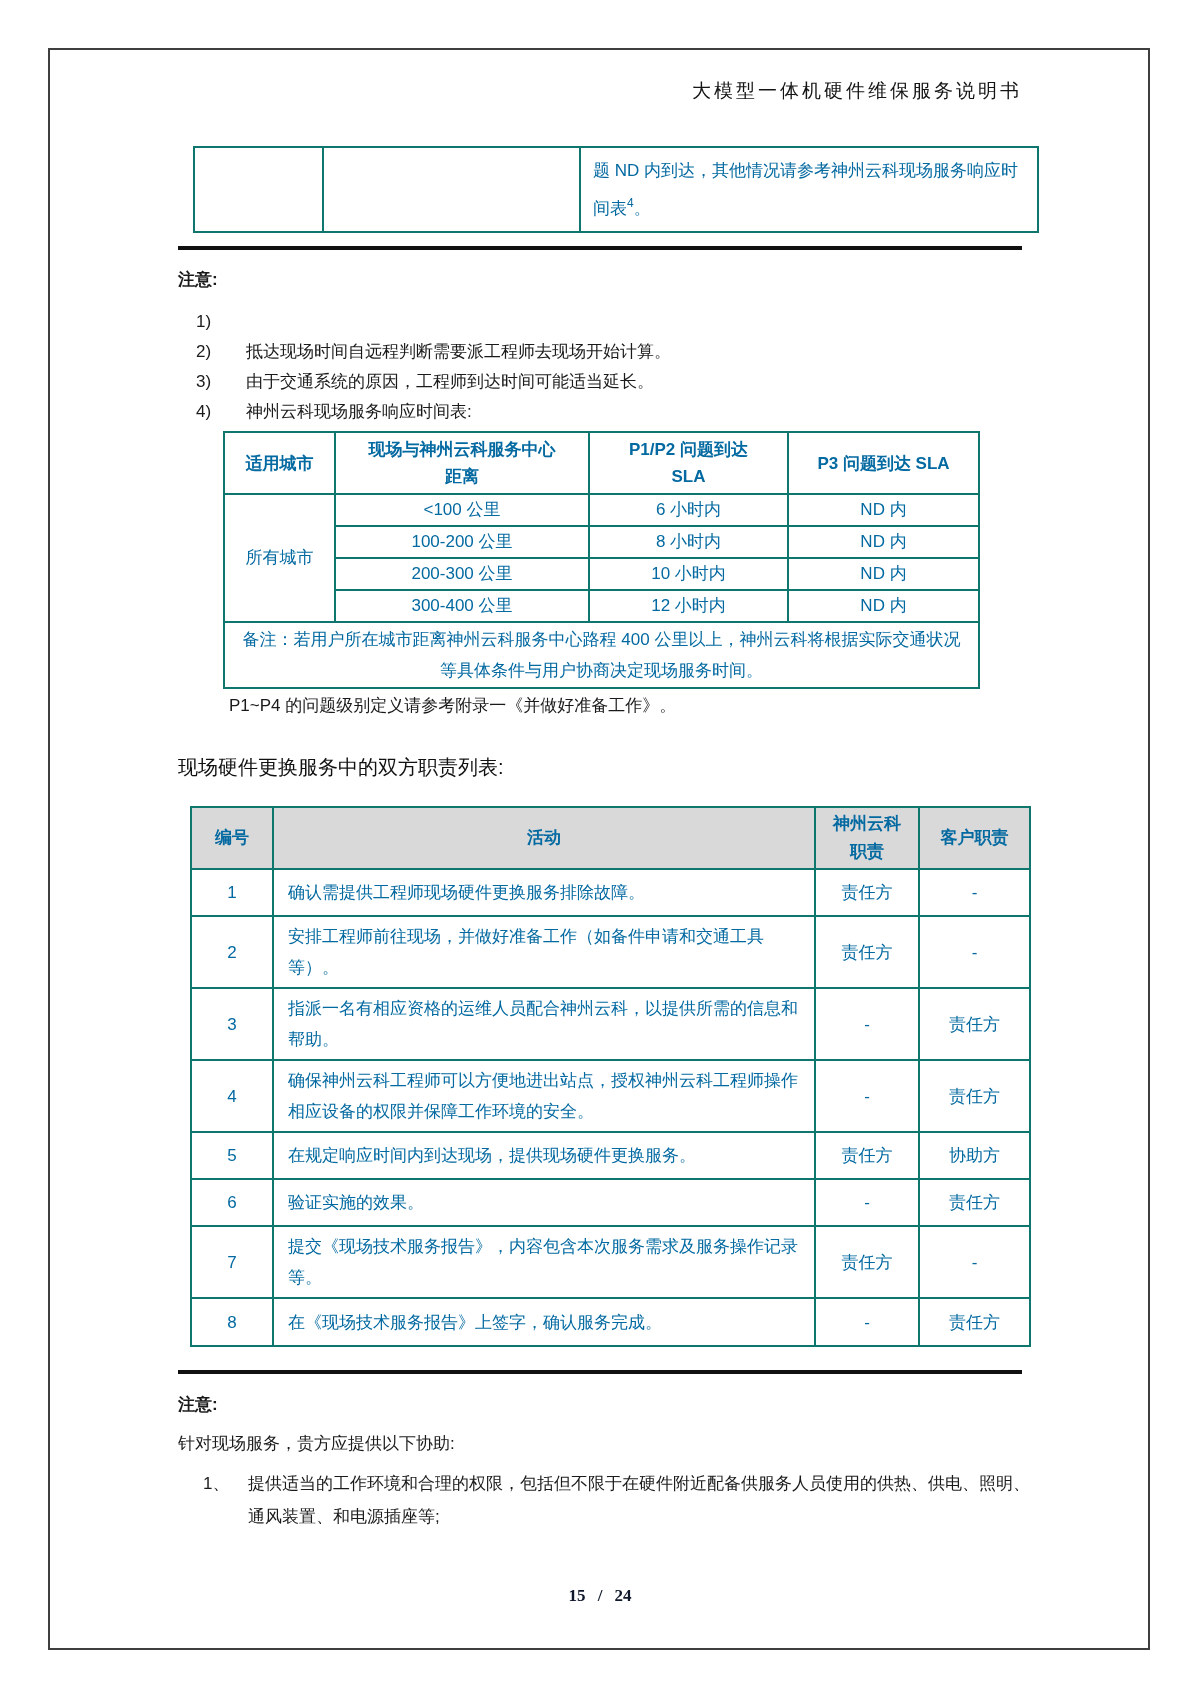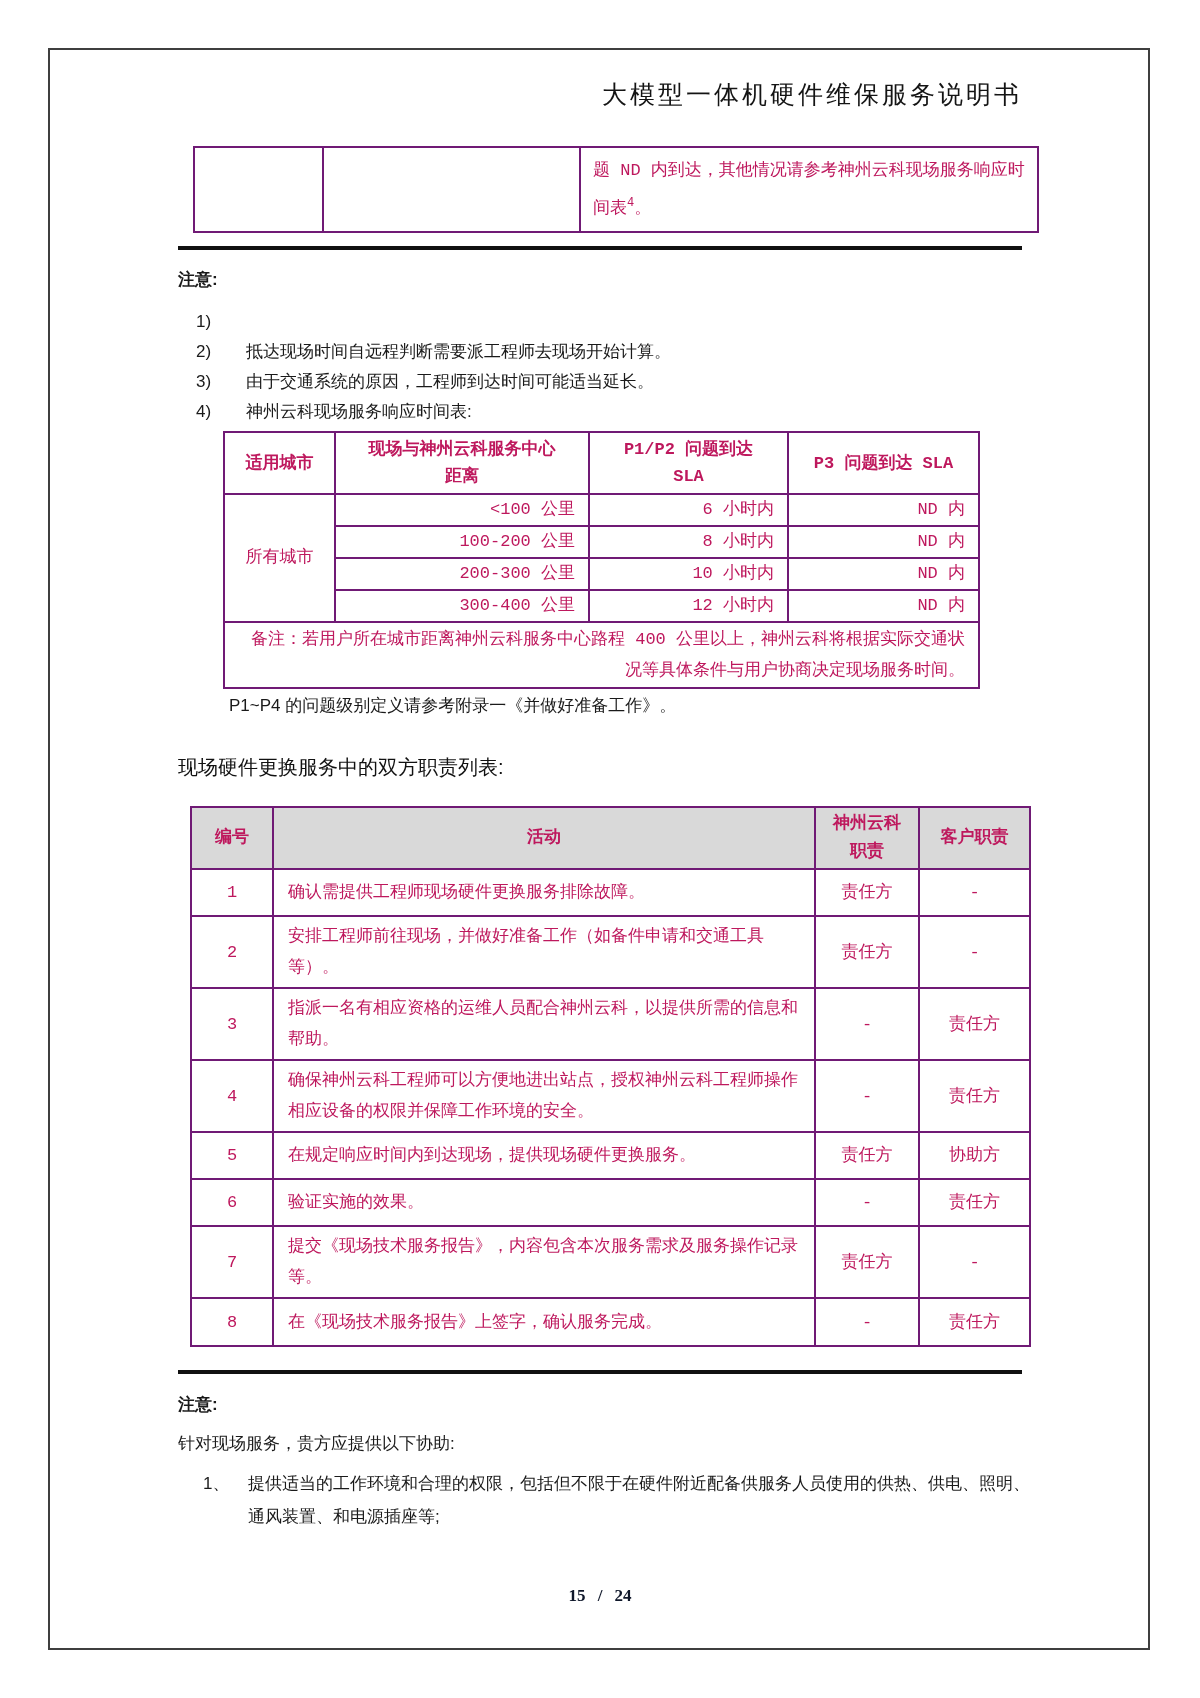"大模型一体机硬件维保服务说明书" .header-title { font-size: 25px -> 19px }
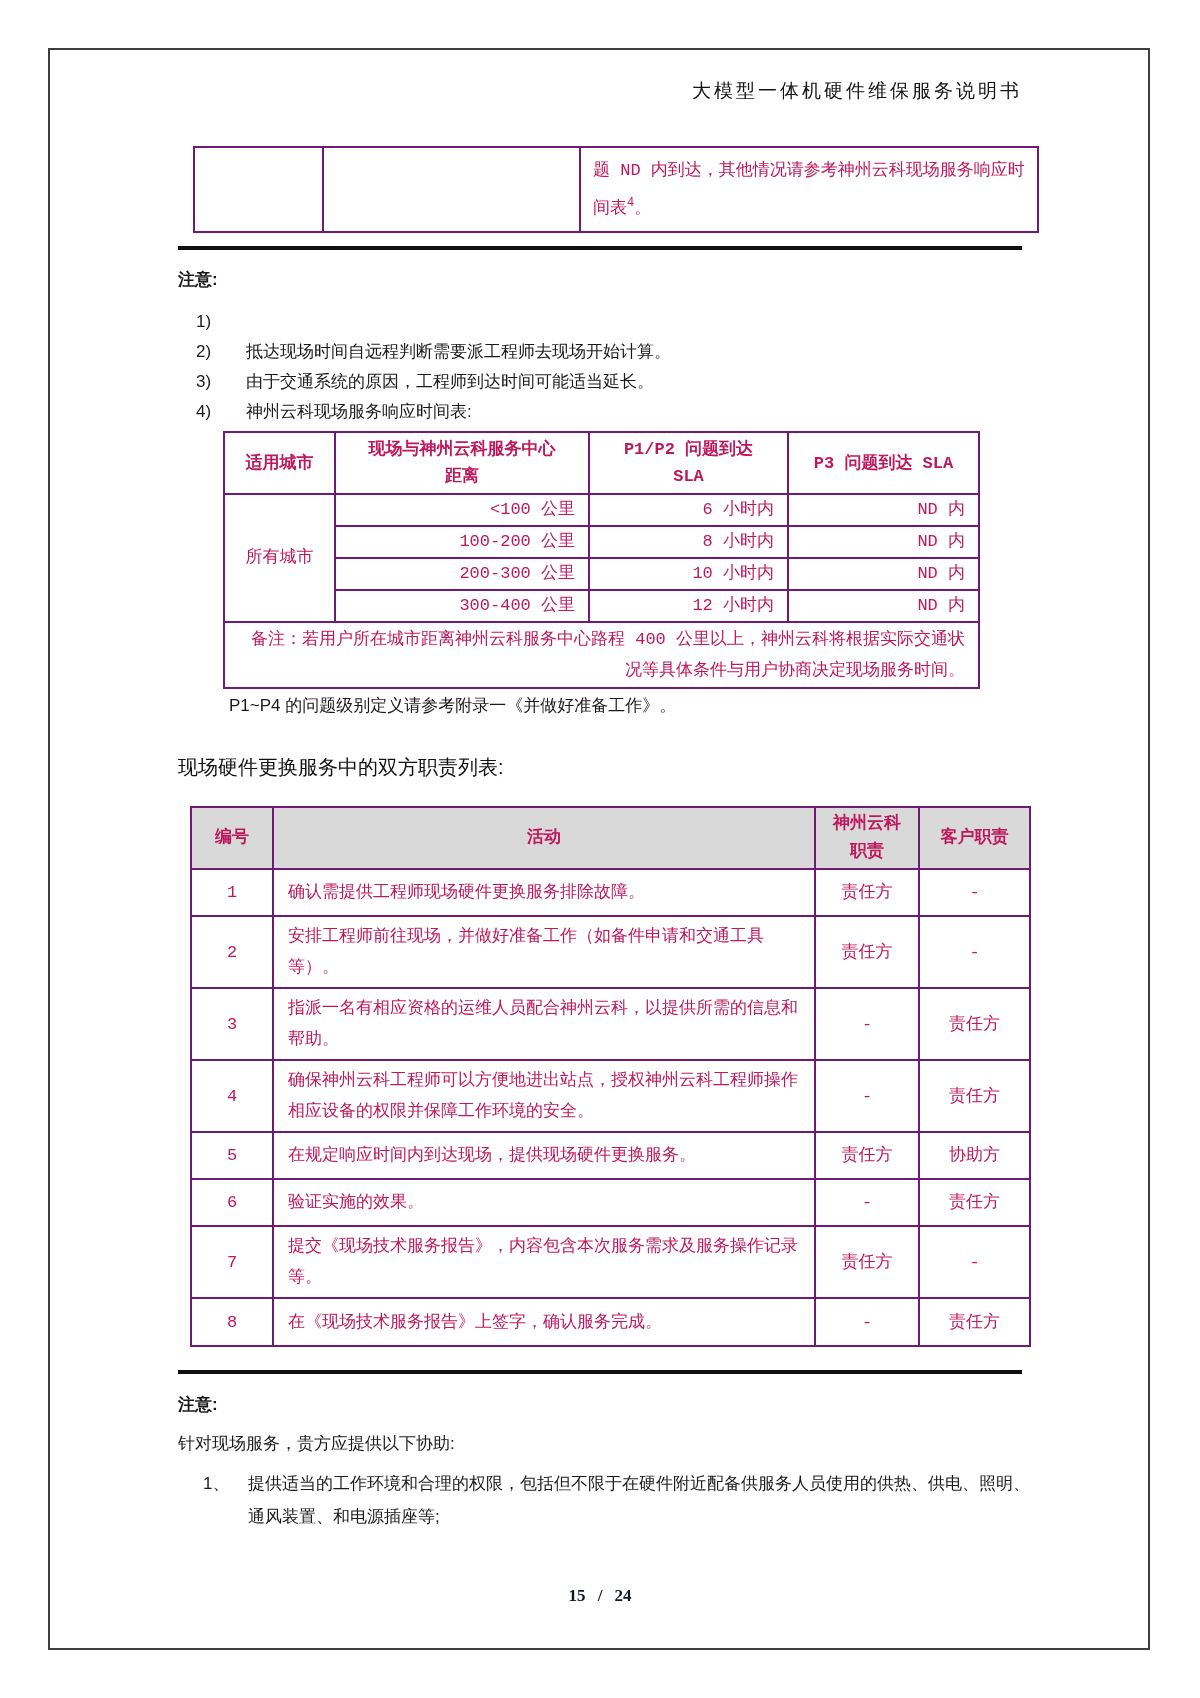"题 ND 内到达，其他情况请参考神州云科现场服务响应时间表4。" td,th { border: 2px solid #701a75 -> 2px solid #0f766e; color: #be185d -> #0369a1; font-family: Liberation Mono, monospace -> none }
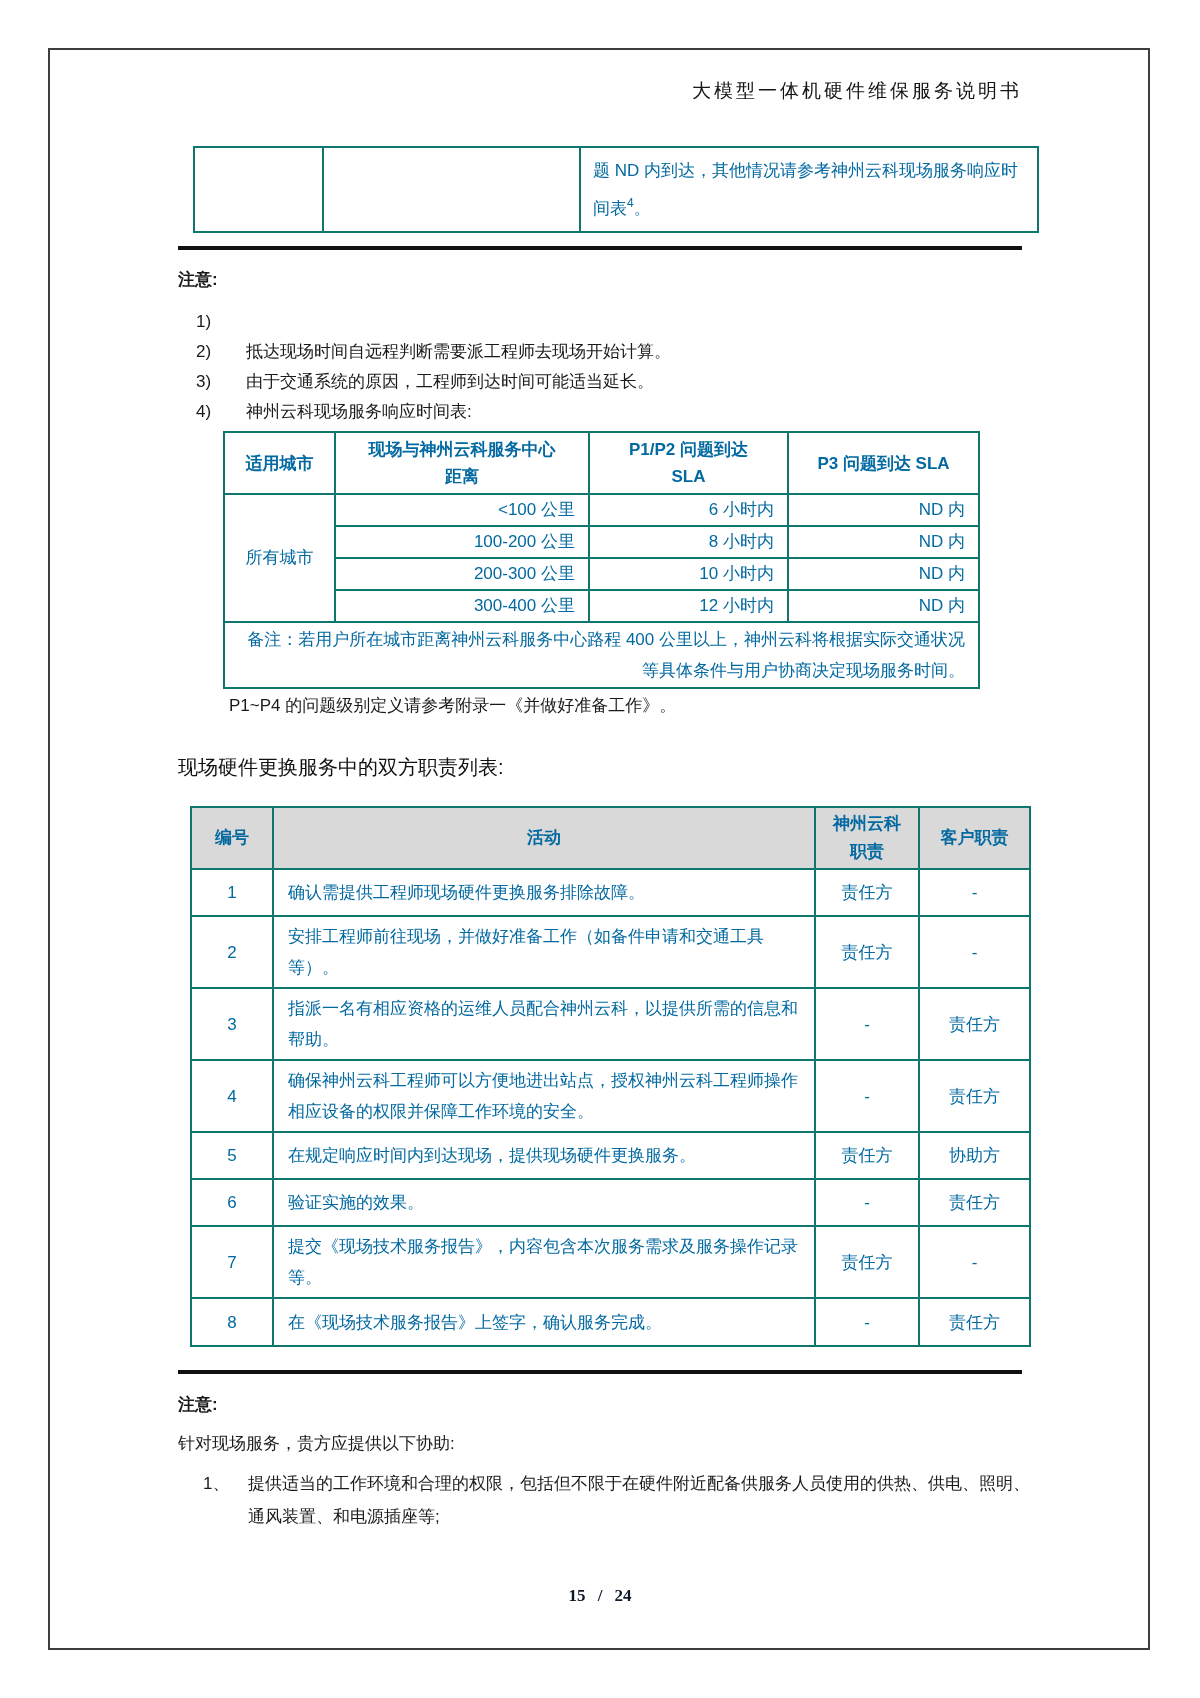"<100 公里" .t2 td { text-align: right -> center }
